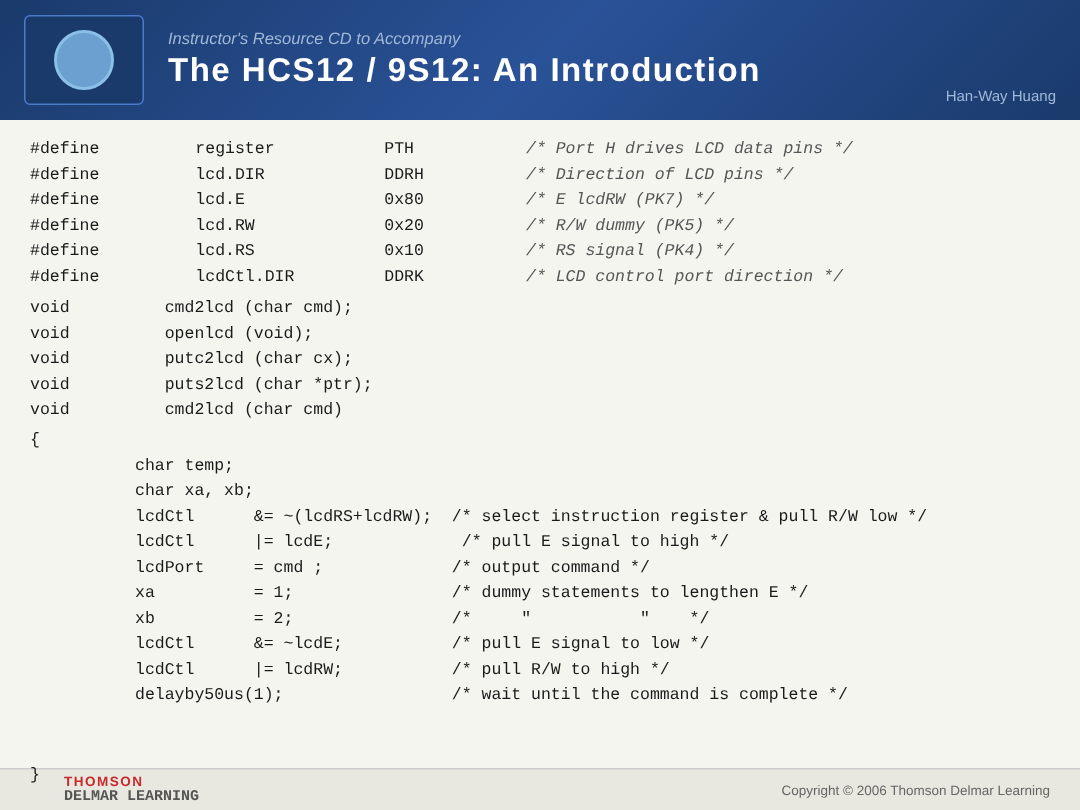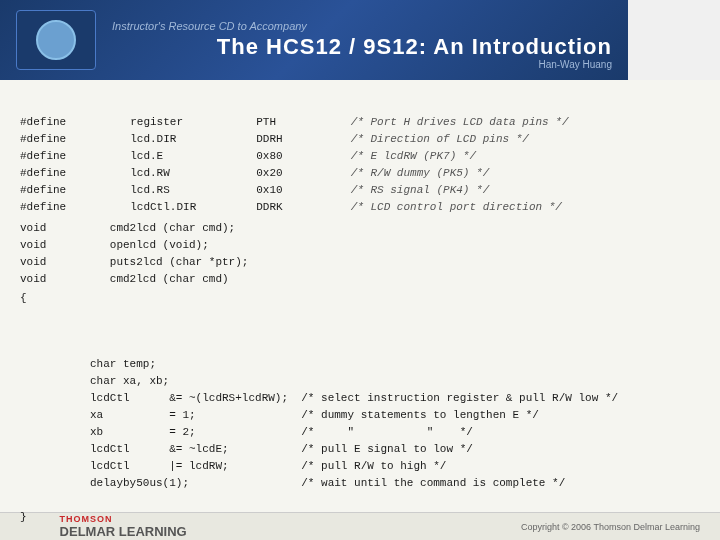"Instructor's Resource CD to Accompany" .header { width: 628px -> 720px }
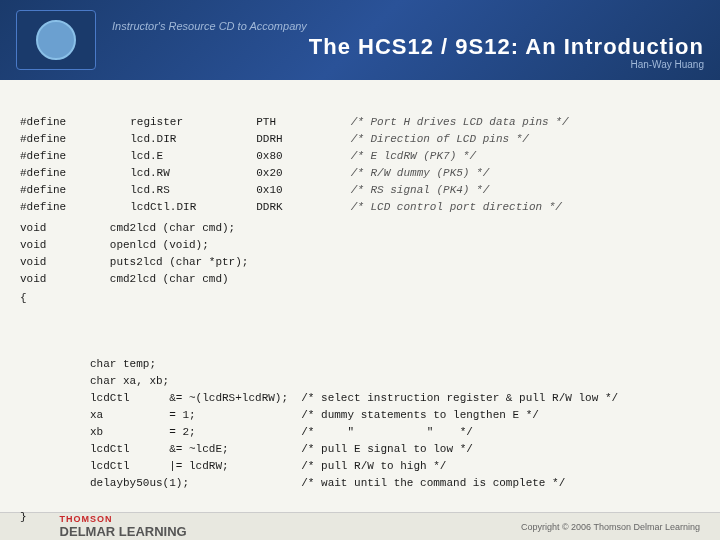"The HCS12 / 9S12: An" .header-title { text-align: right -> none }
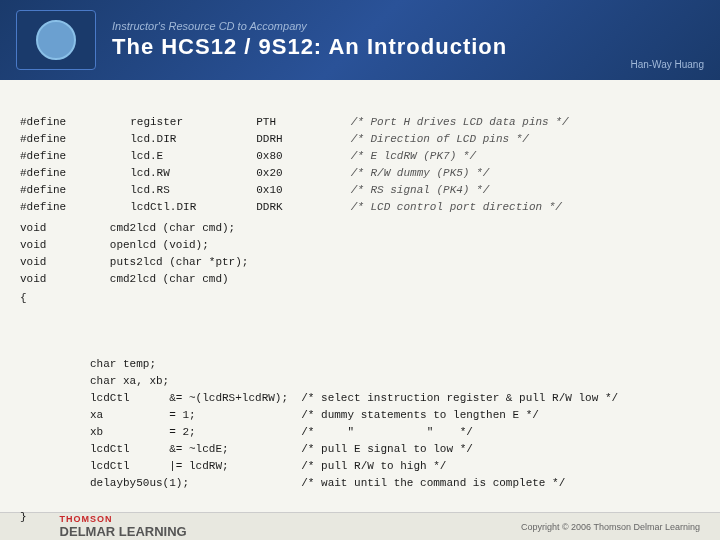"#define" .code-table { margin-top: 22px -> none }
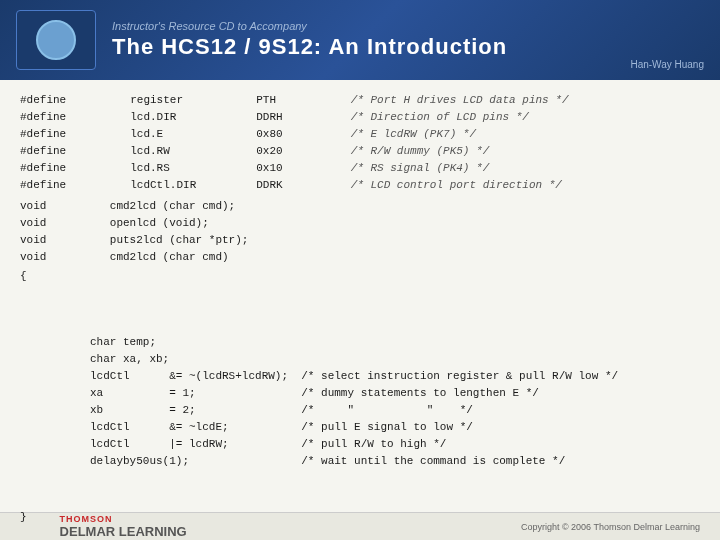"void putc2lcd (char cx);" div { html: none -> <div><span>void</span>&nbsp;&nbsp;&nbsp;putc2lcd (char cx);</div> }
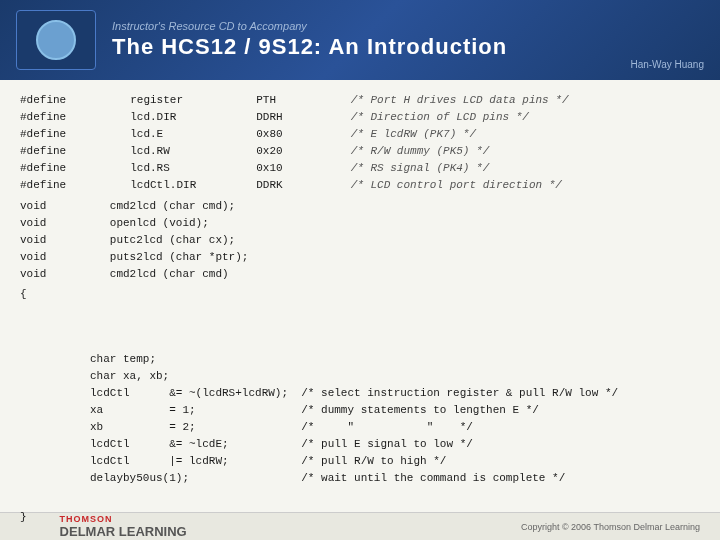"char temp;" div { margin-top: 48px -> none }
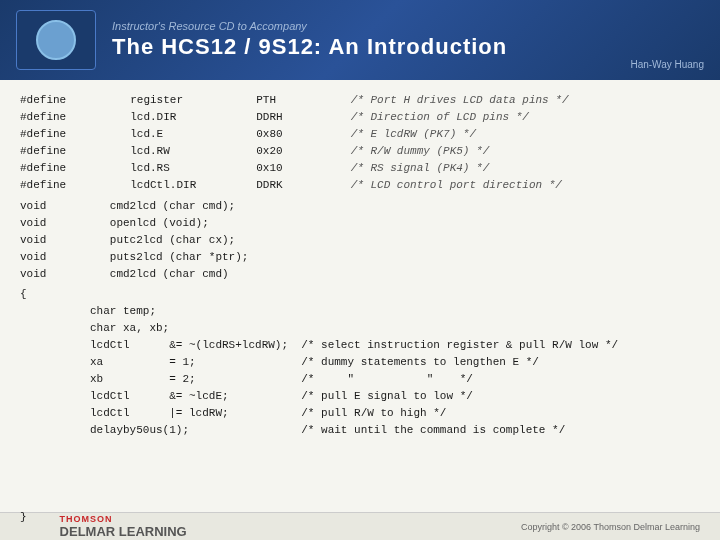"lcdCtl |= lcdE; /* pull" div { html: none -> <div>lcdCtl&nbsp;&nbsp;&nbsp;&nbsp;&nbsp;&nbsp;|= lcdE;&nbsp;&nbsp;&nbsp;&nbsp;&nbsp;&nbsp;&nbsp;&nbsp;&nbsp;&nbsp;&nbsp;&nbsp;&nbsp;/* pull E signal to high */</div> }
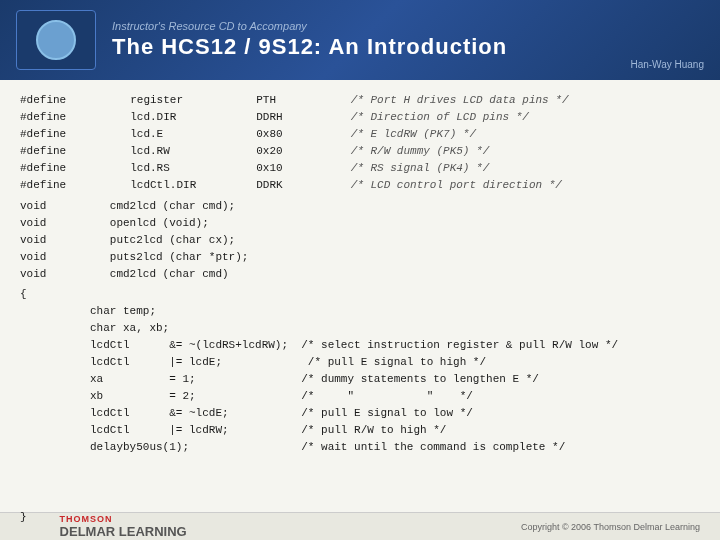"lcdPort = cmd ; /*" div { html: none -> <div>lcdPort&nbsp;&nbsp;&nbsp;&nbsp;&nbsp;= cmd ;&nbsp;&nbsp;&nbsp;&nbsp;&nbsp;&nbsp;&nbsp;&nbsp;&nbsp;&nbsp;&nbsp;&nbsp;&nbsp;/* output command */</div> }
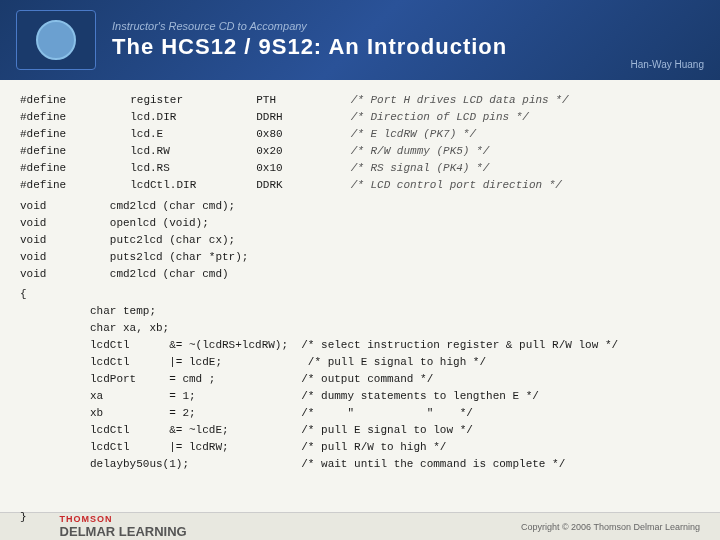"THOMSON" div { margin-left: 29px -> 12px }
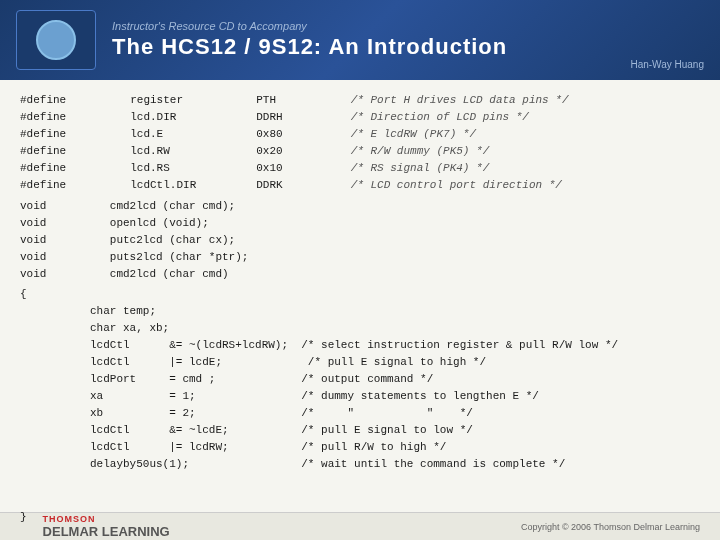"DELMAR LEARNING" .delmar-text { font-family: none -> Liberation Mono, monospace; font-size: 13px -> 10px }
